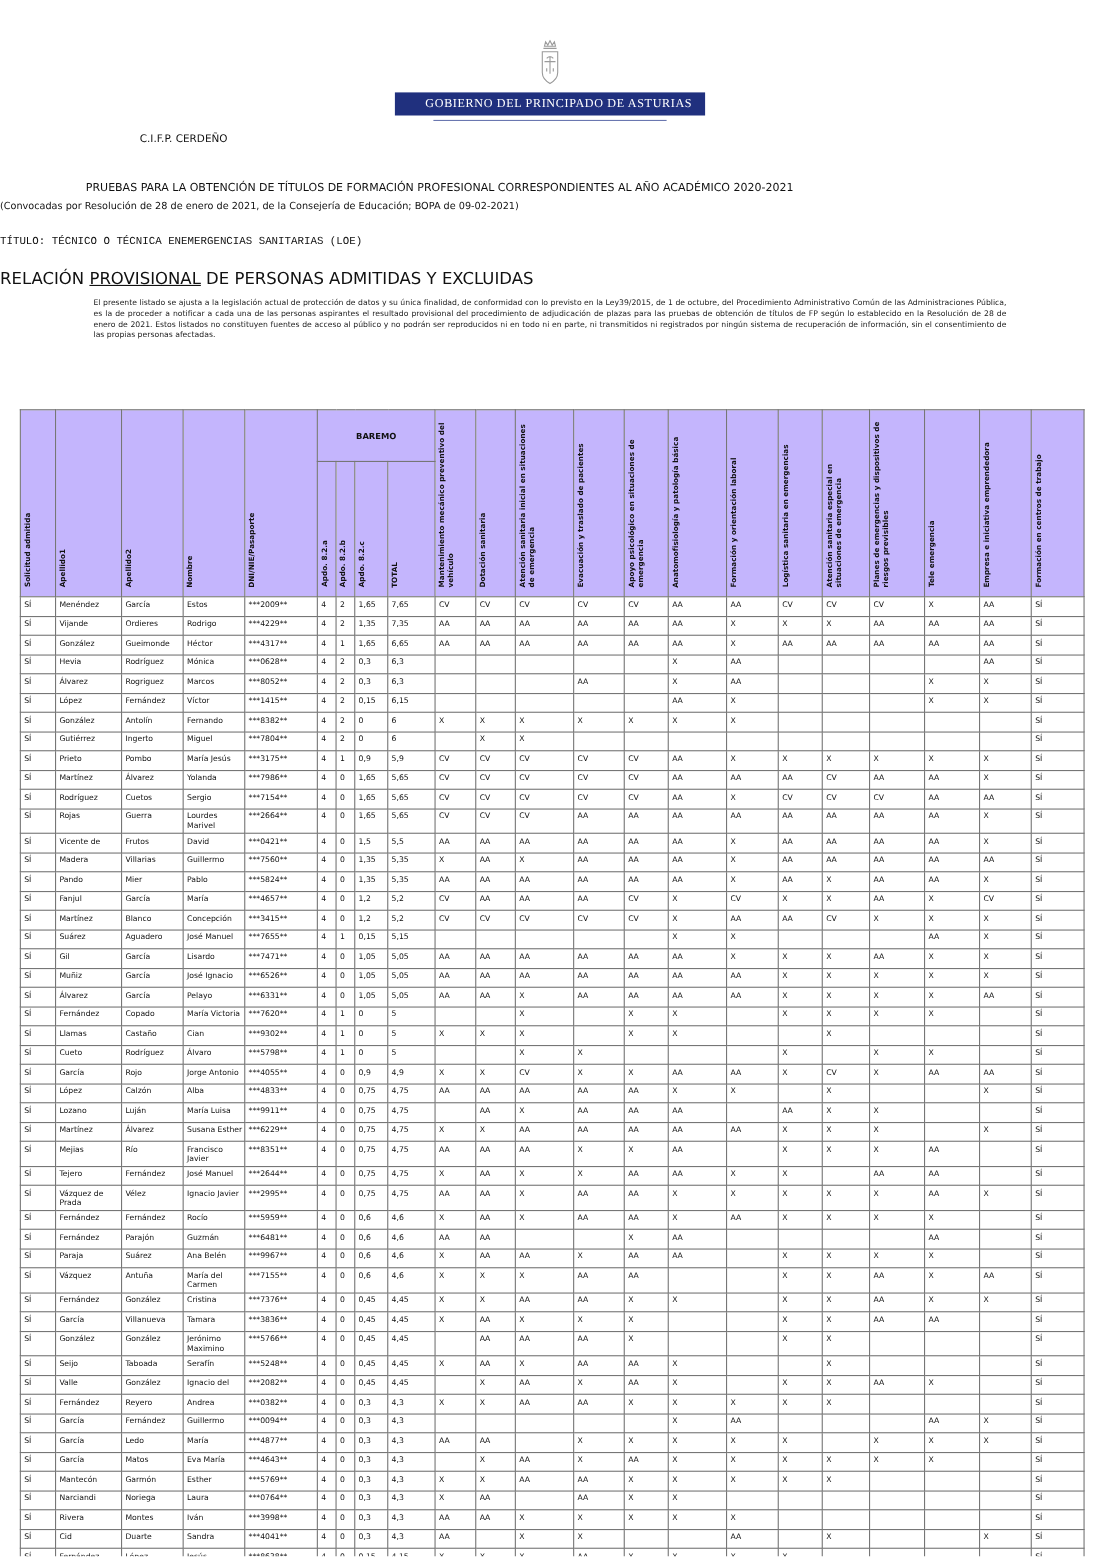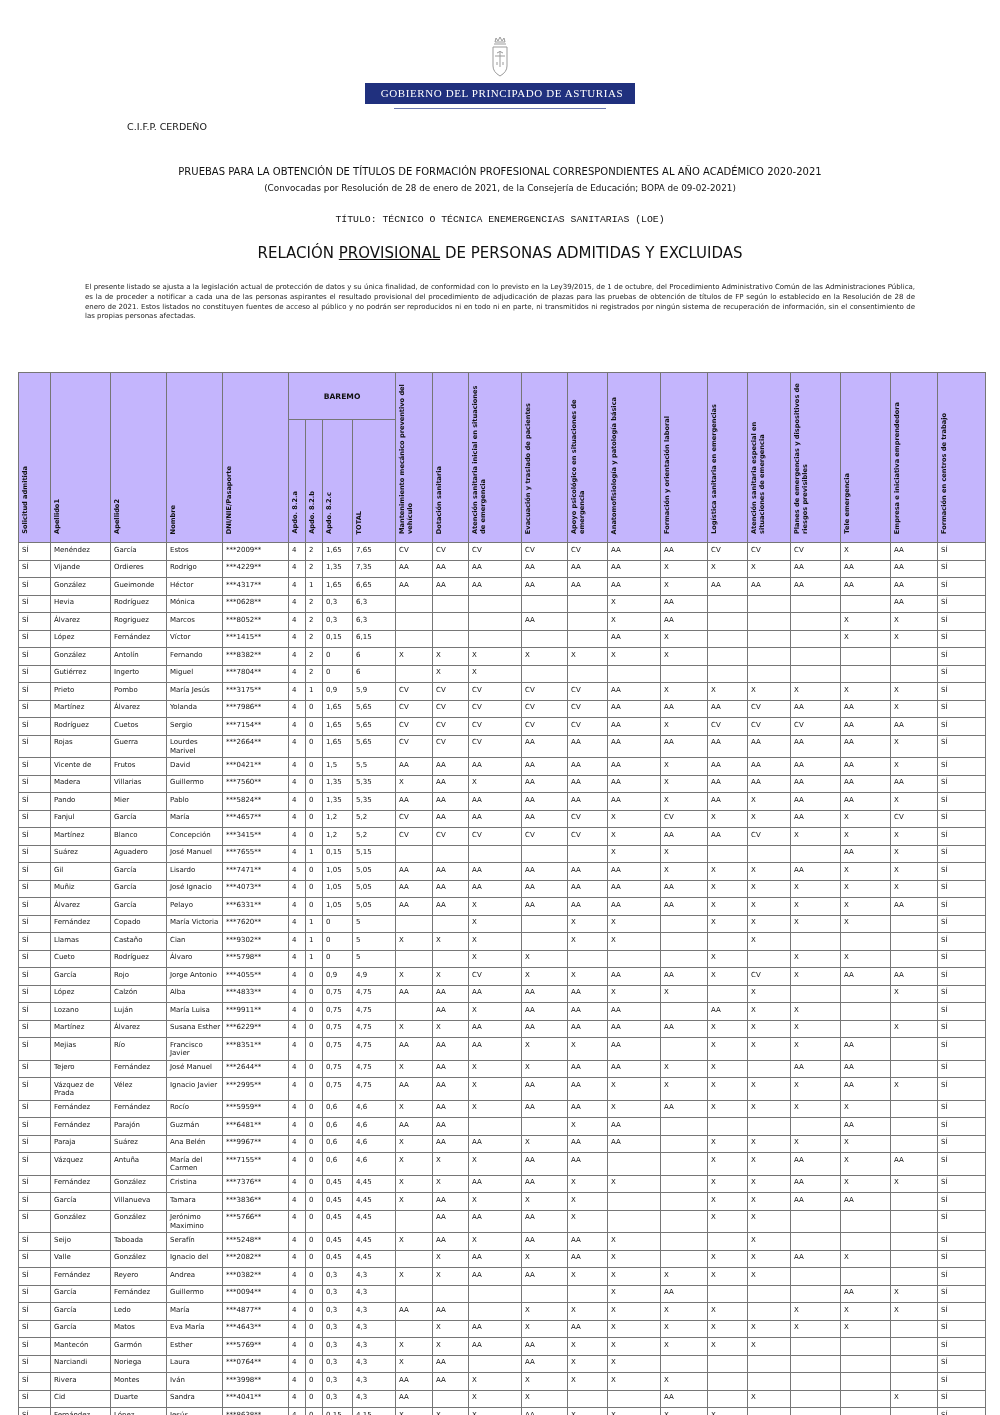"GOBIERNO DEL PRINCIPADO DE ASTURIAS" .gov-banner { padding: 4px 12px 5px 16px -> 4px 12px 5px 28px }
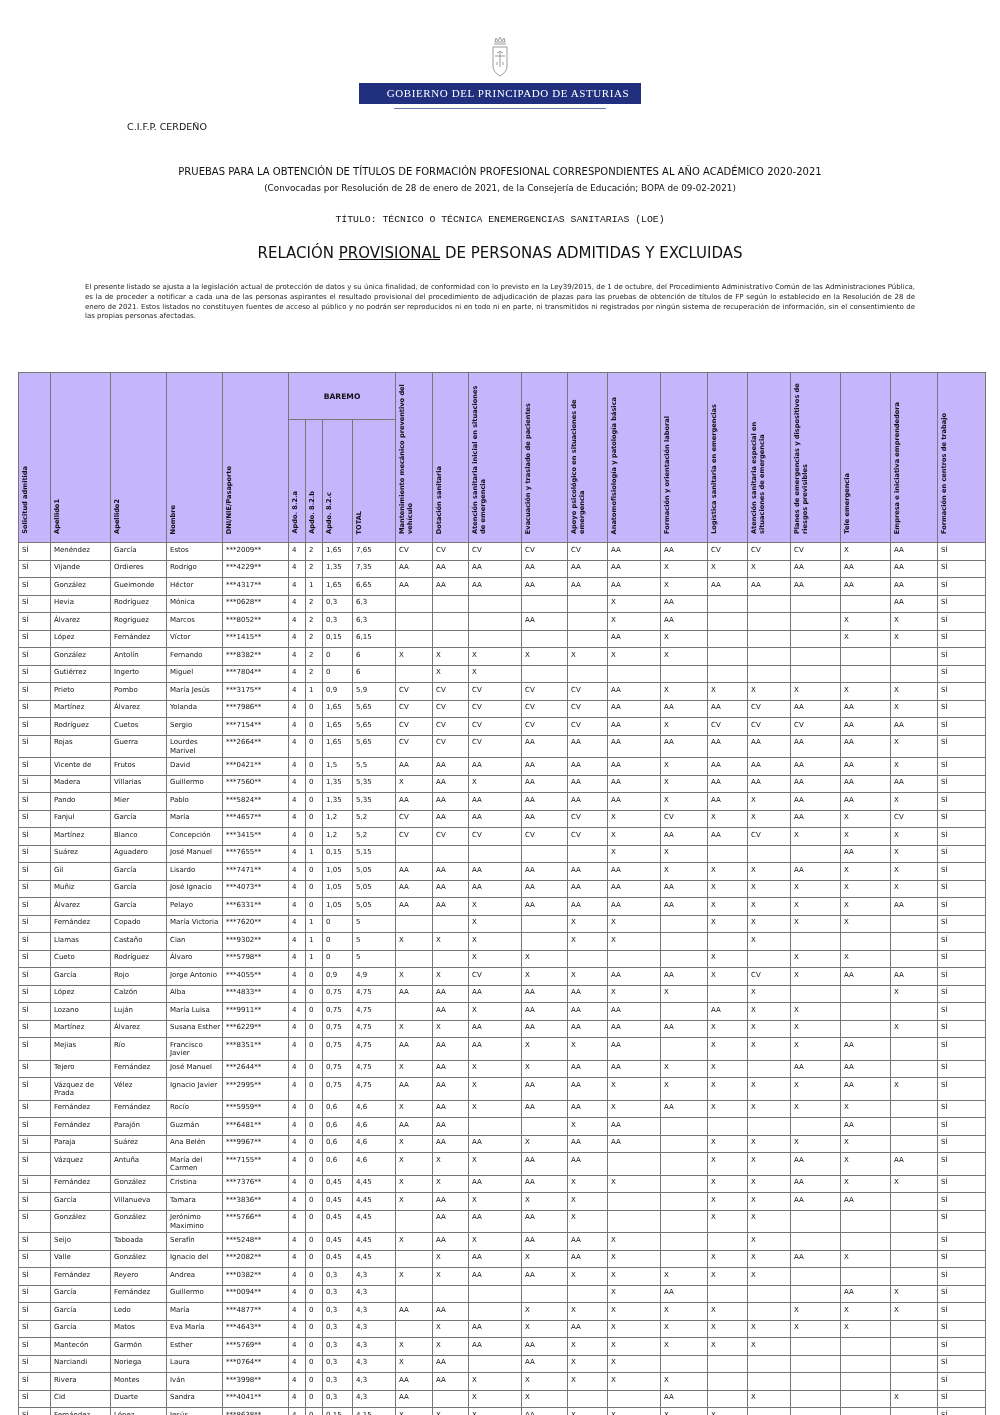"PRUEBAS PARA LA OBTENCIÓN DE" .titles { text-align: center -> left }
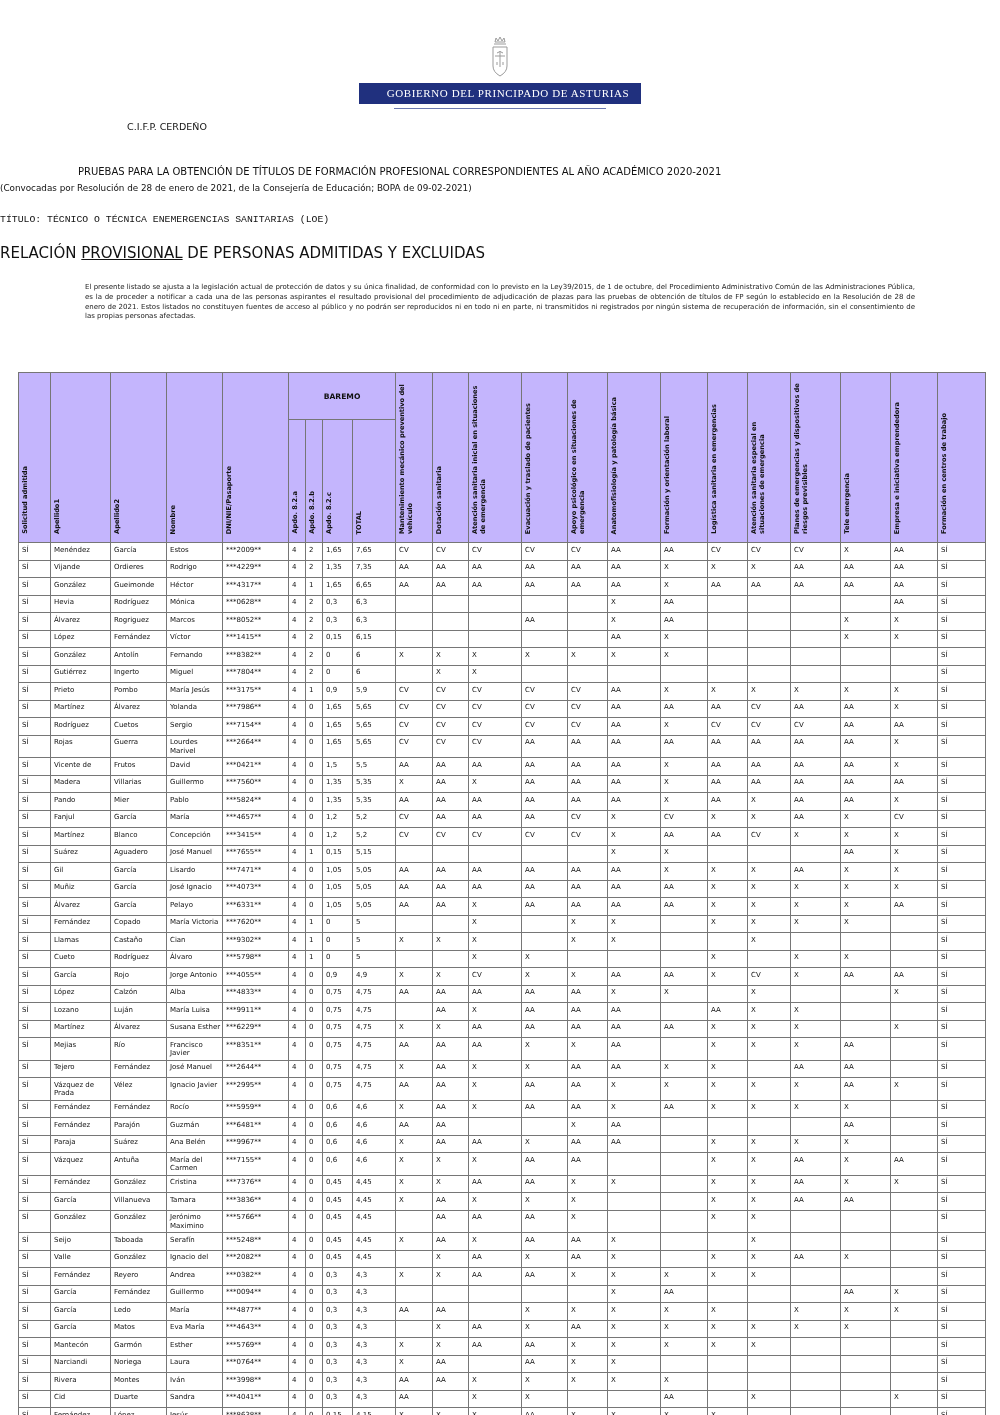"El presente listado se ajusta" .notice { top: 283px -> 271px }
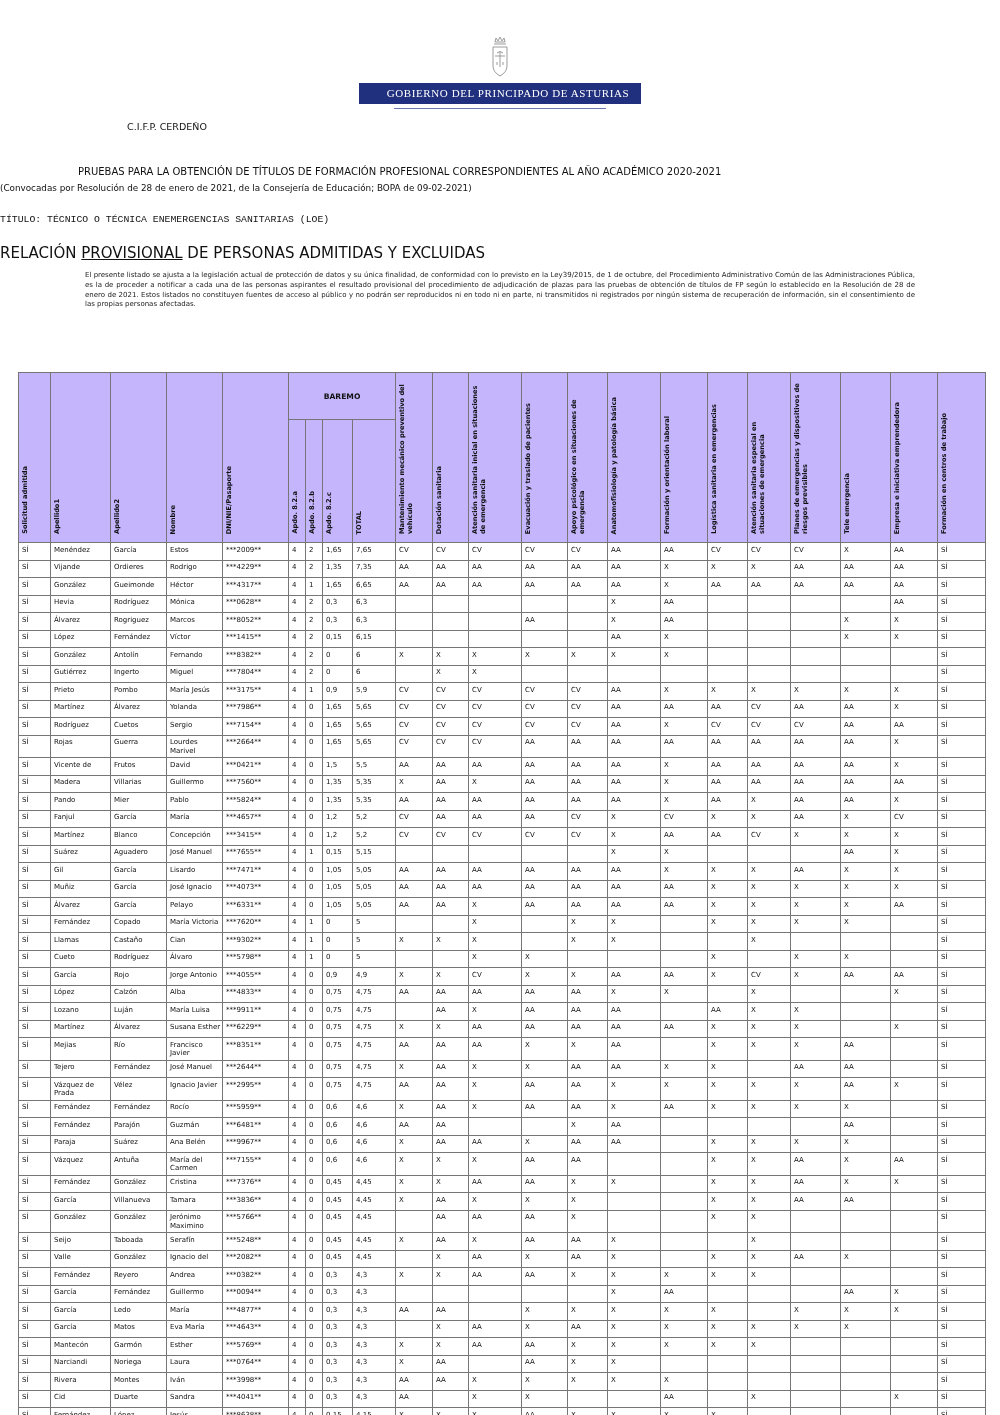"***4073**" td { text: 4073 -> 6526 }
